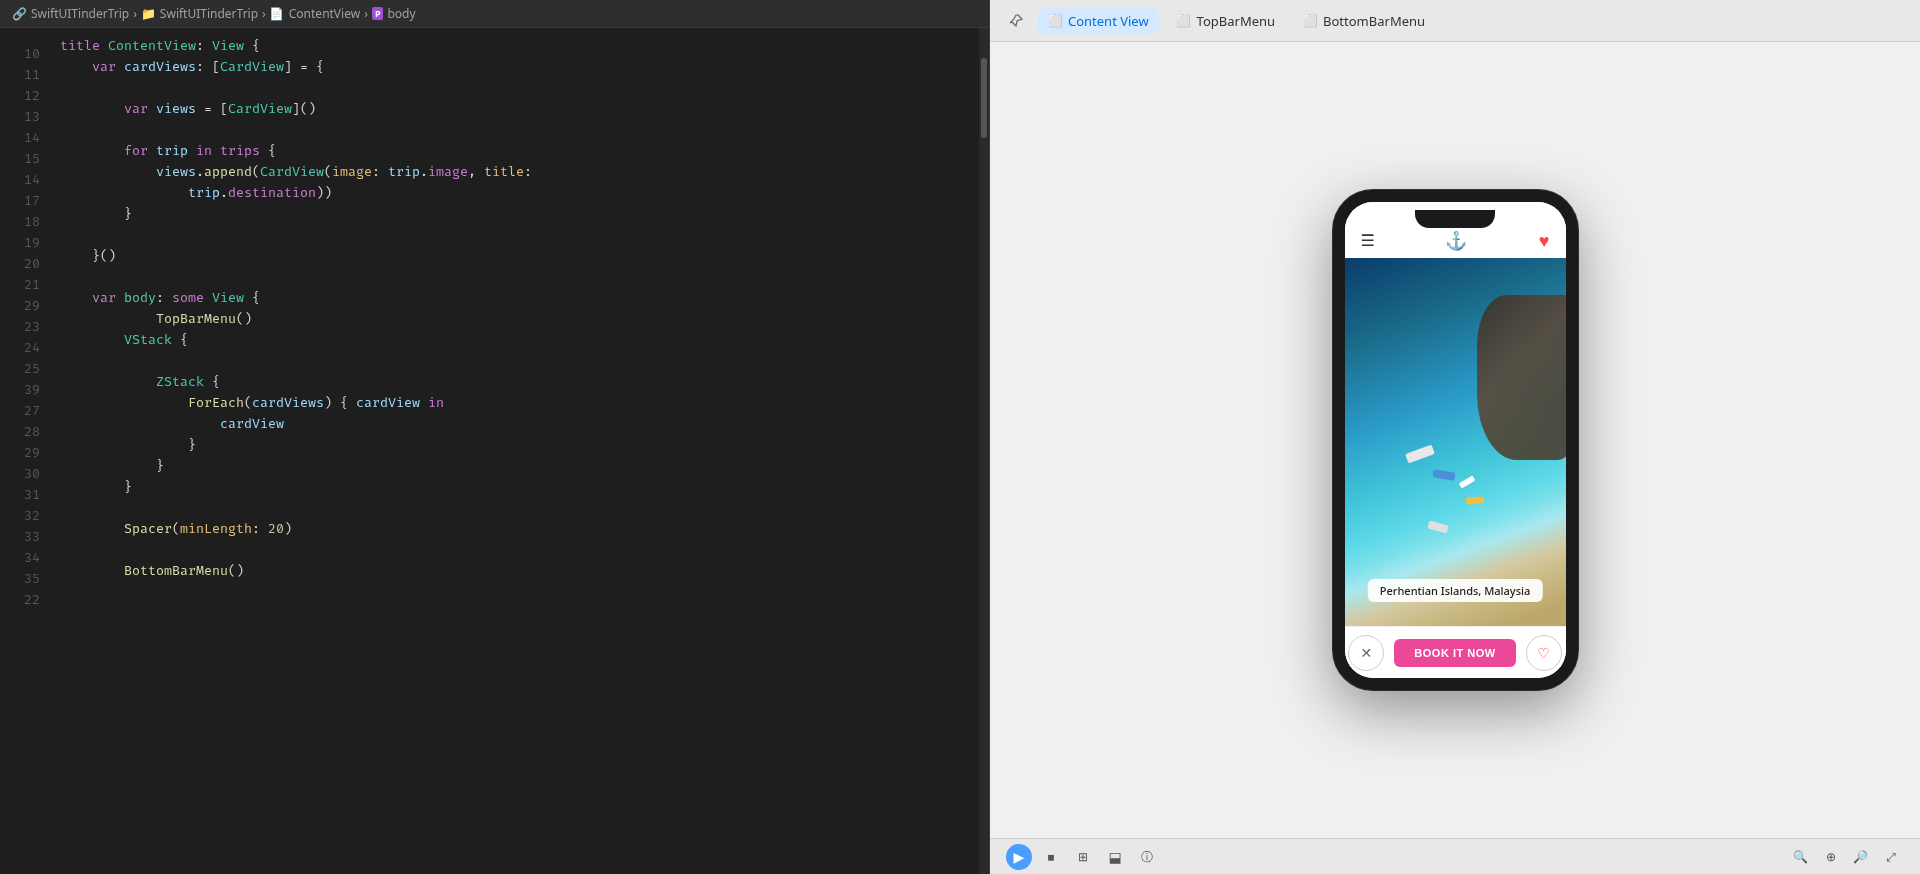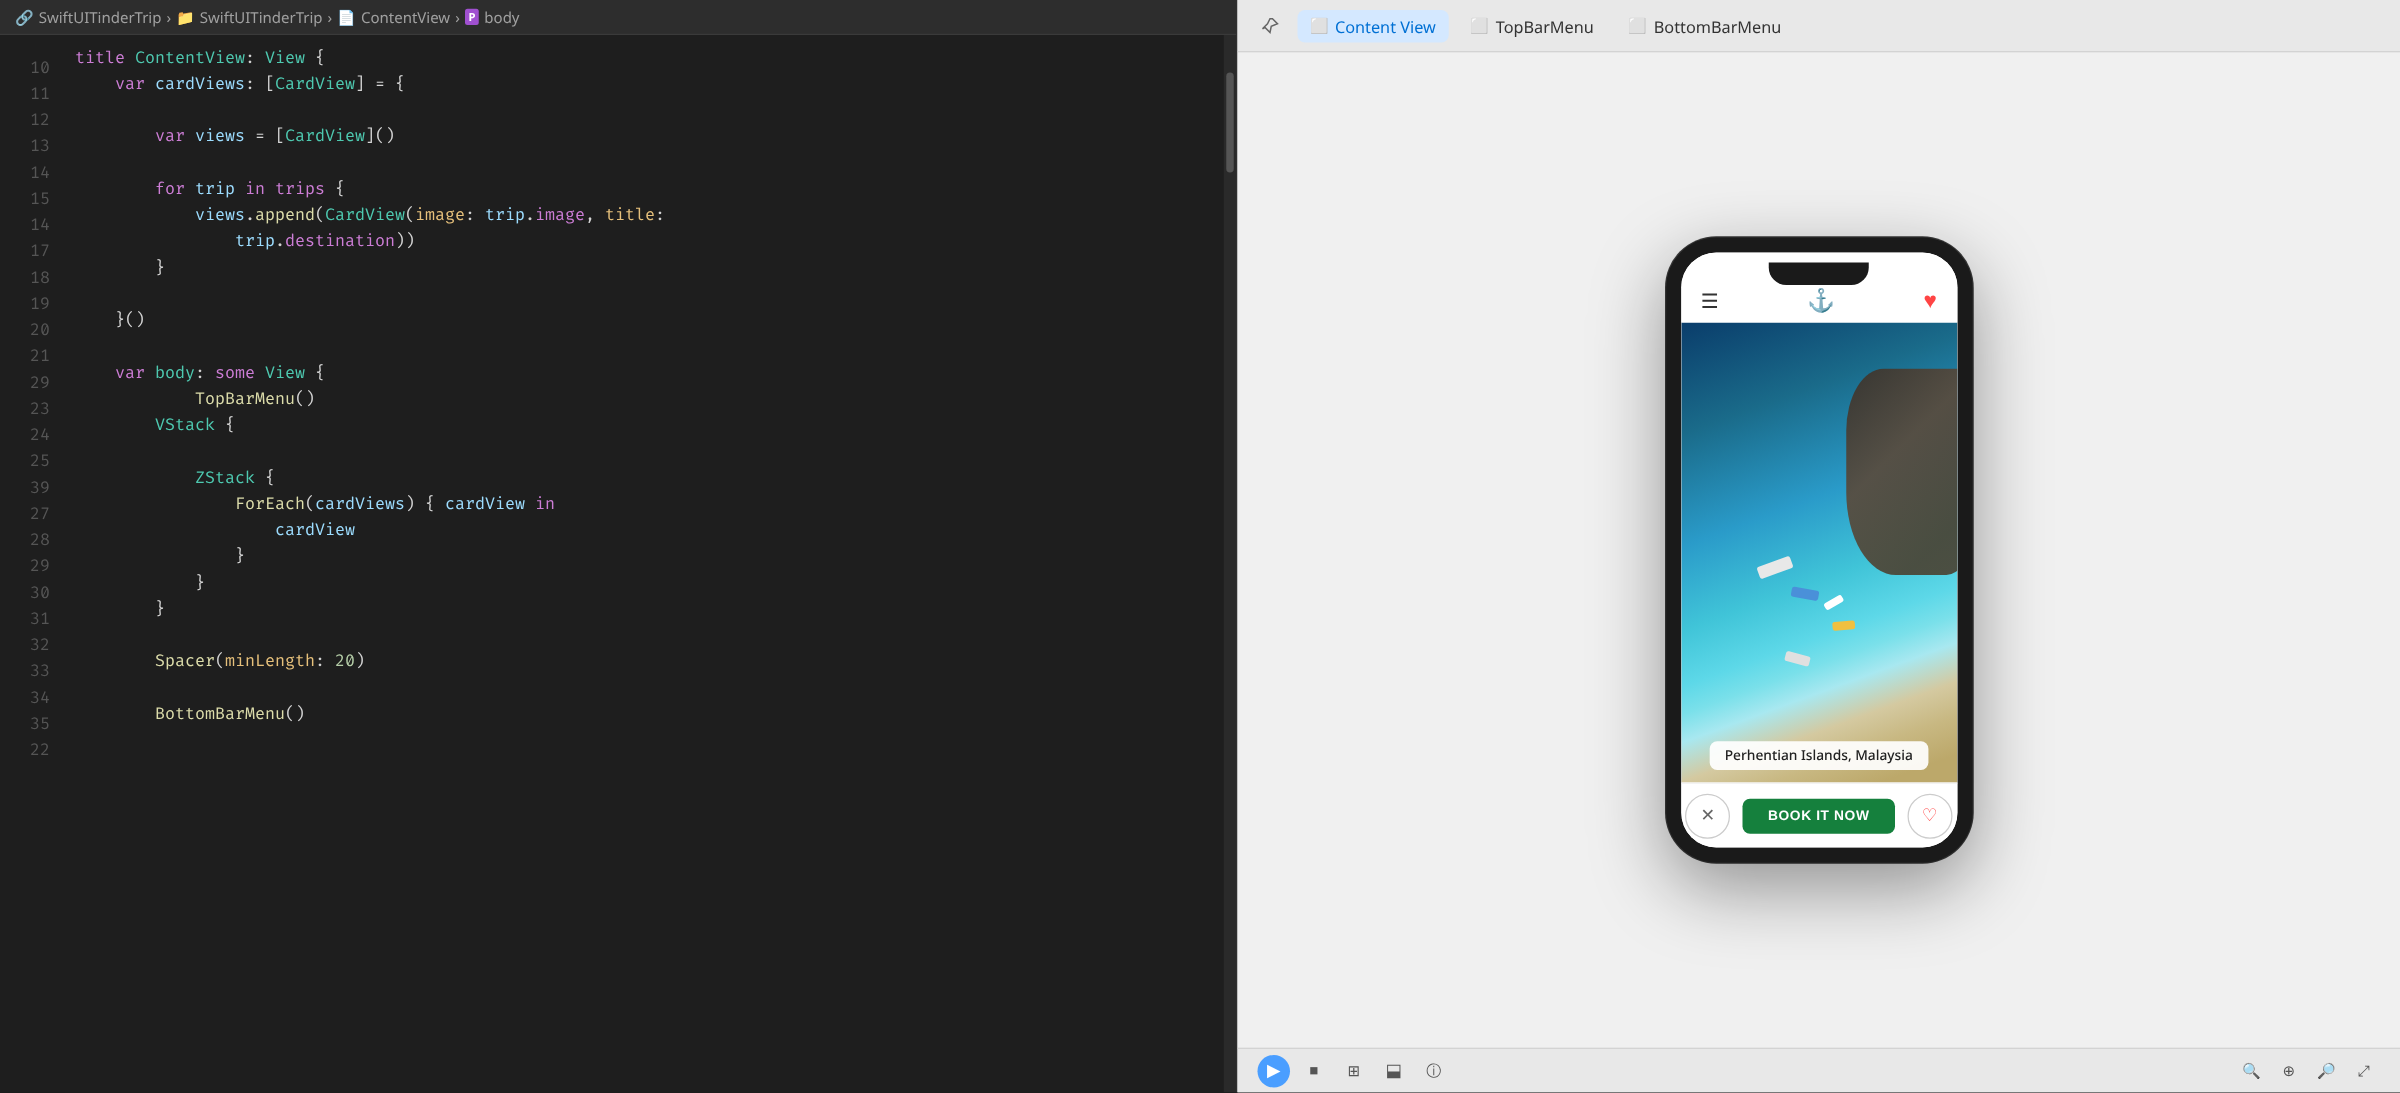"Perhentian Islands, Malaysia" .card-label { bottom: 10px -> 24px }
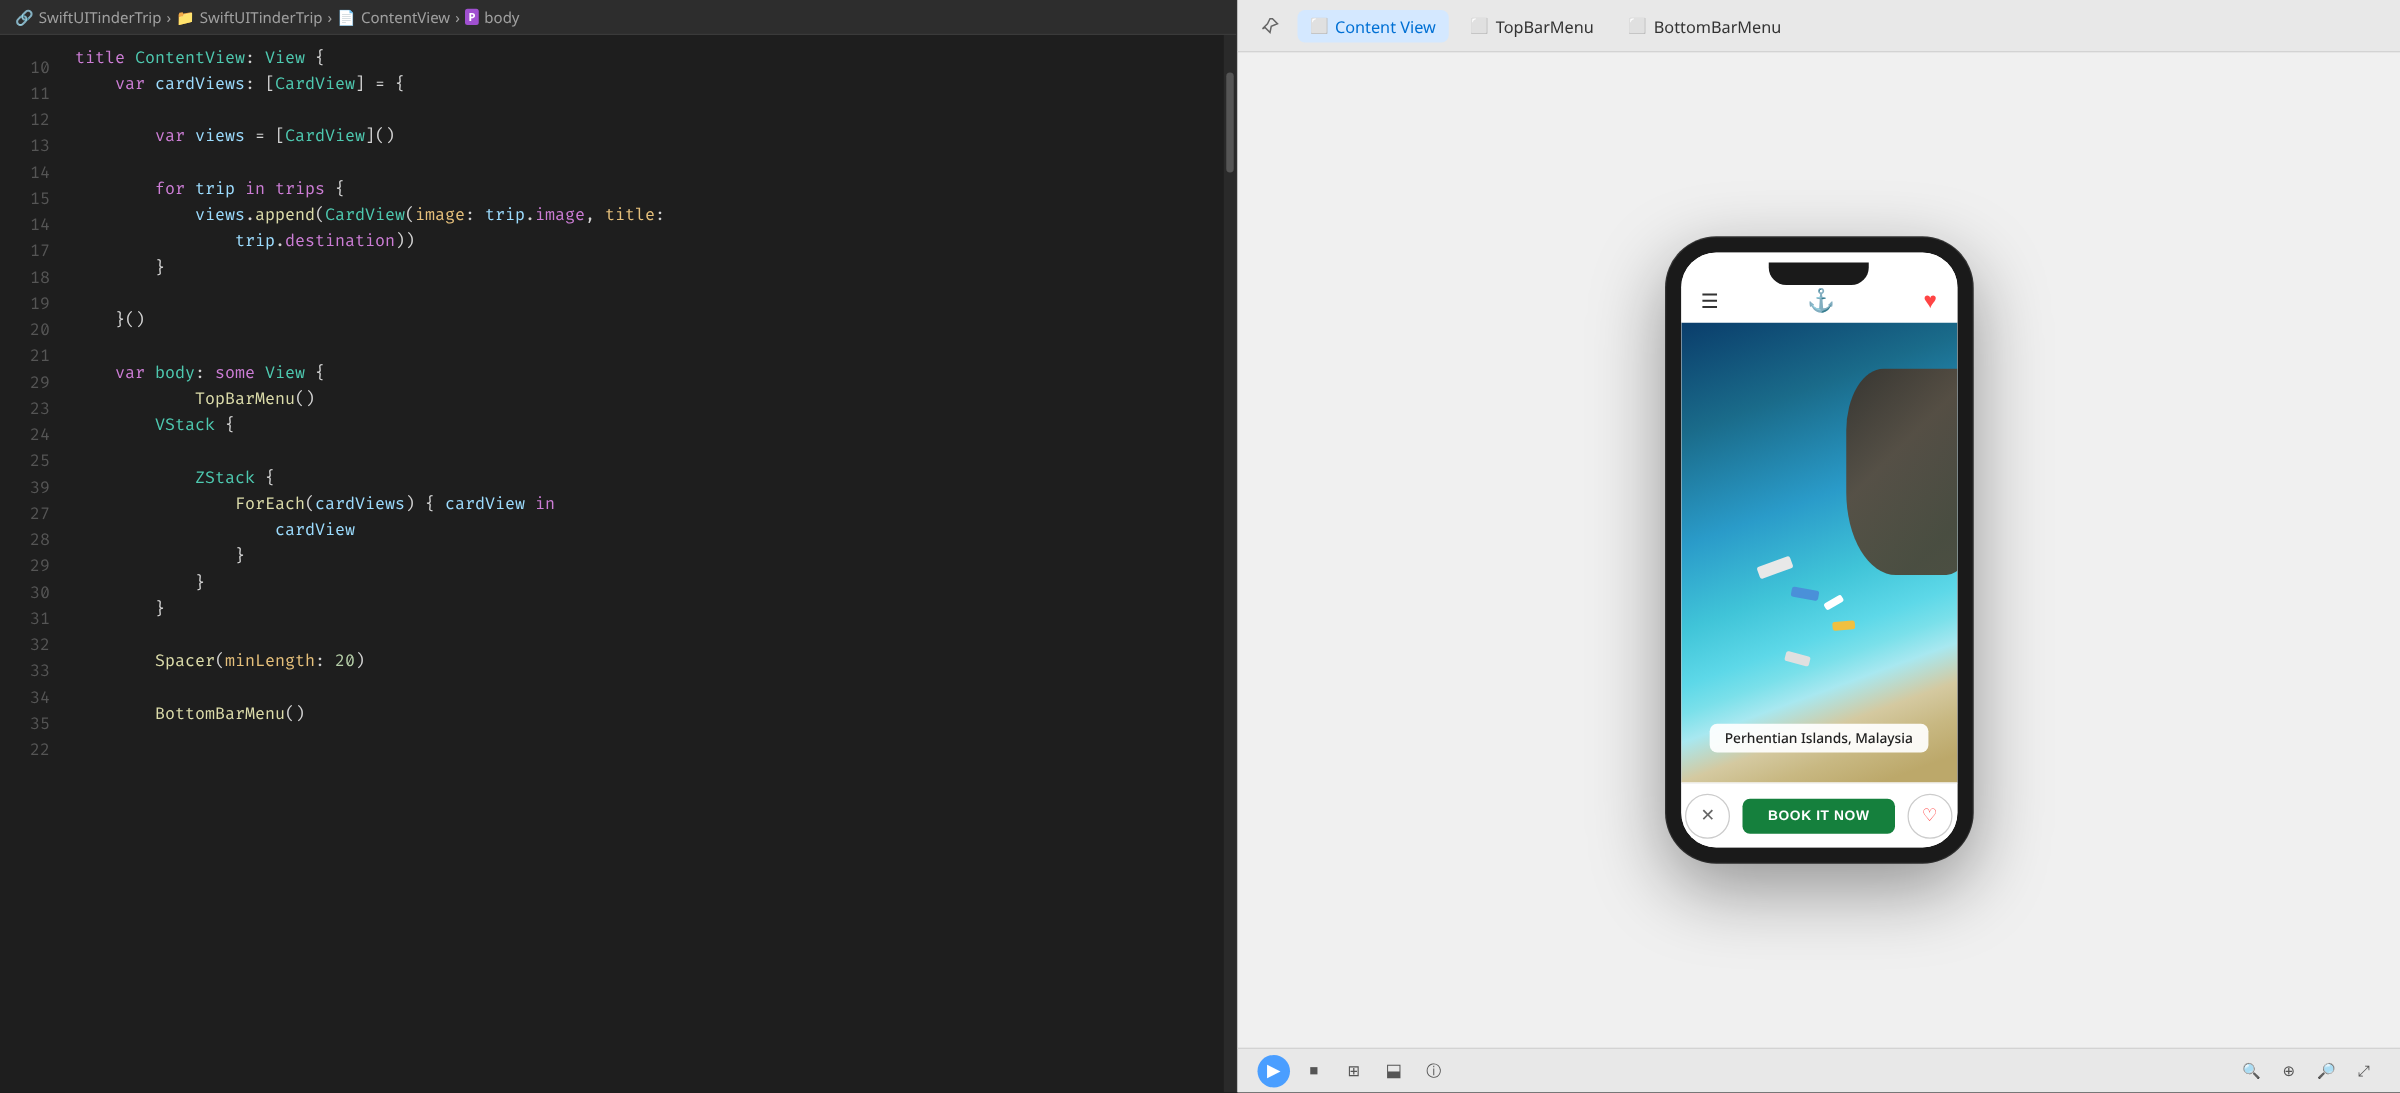"BOOK IT NOW" .book-btn { background: #15803d -> #ec4899 }
